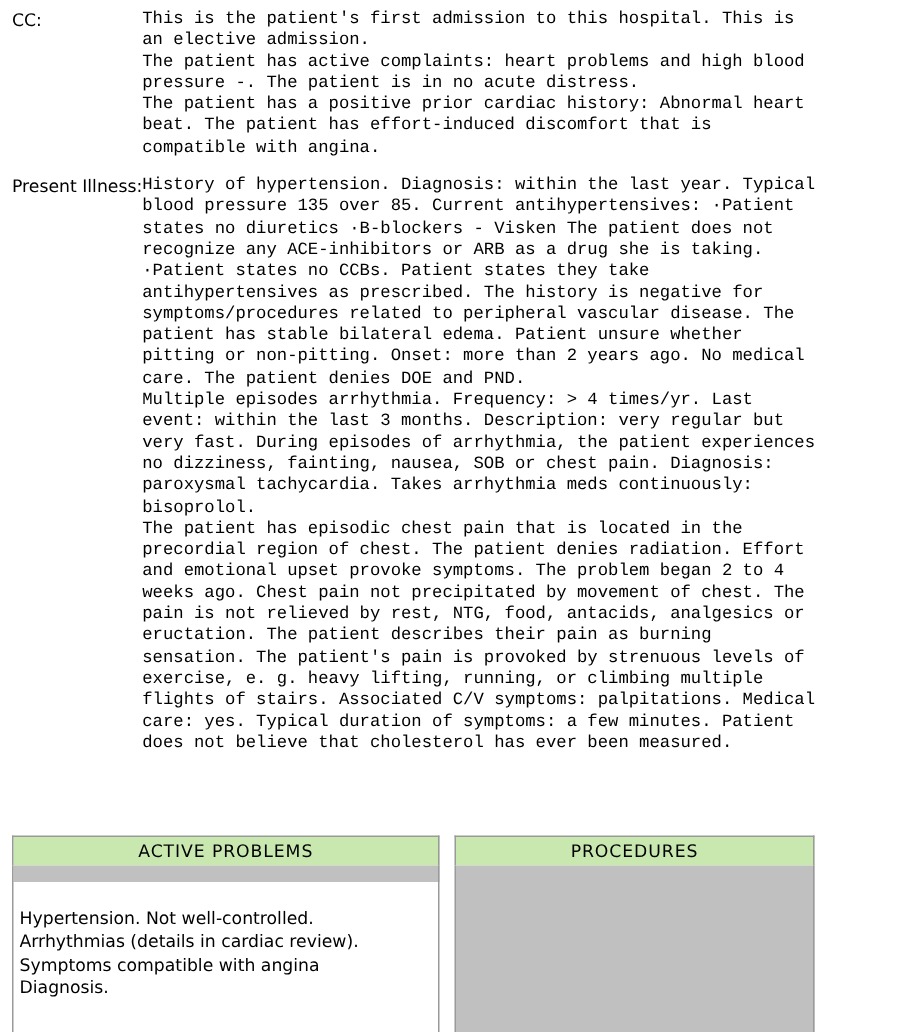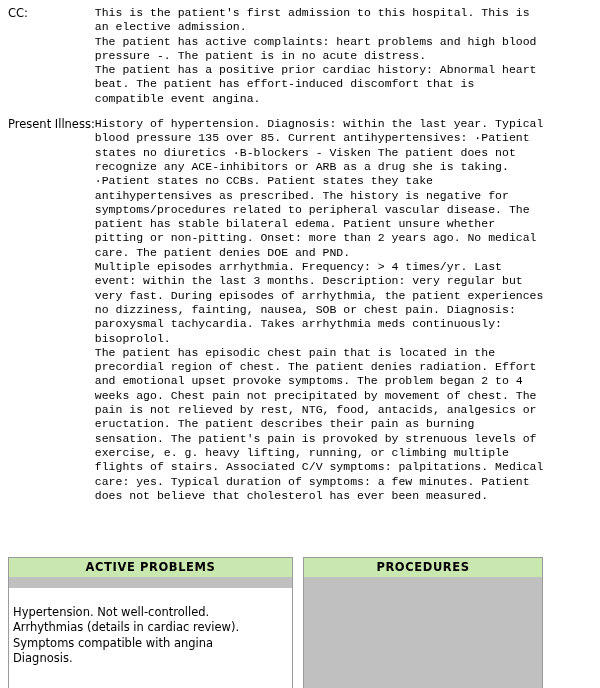"The patient has a positive" p { text: event -> with }
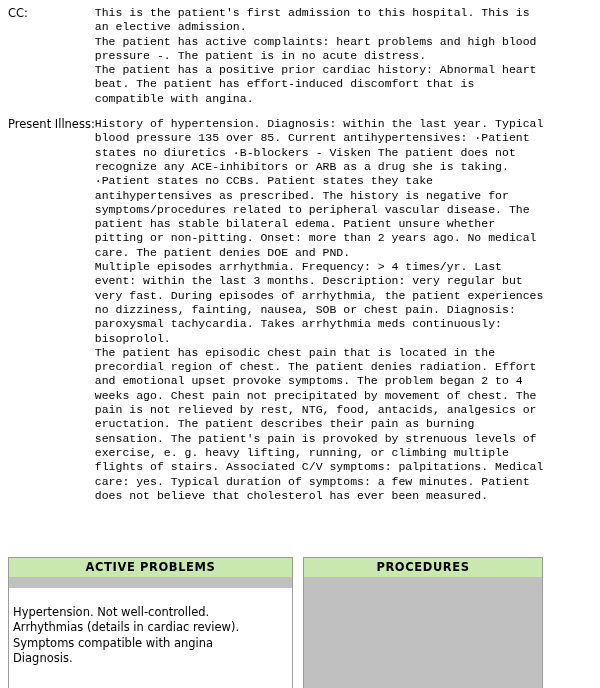"ACTIVE PROBLEMS" .data-table th.col-head { font-weight: bold -> normal }
